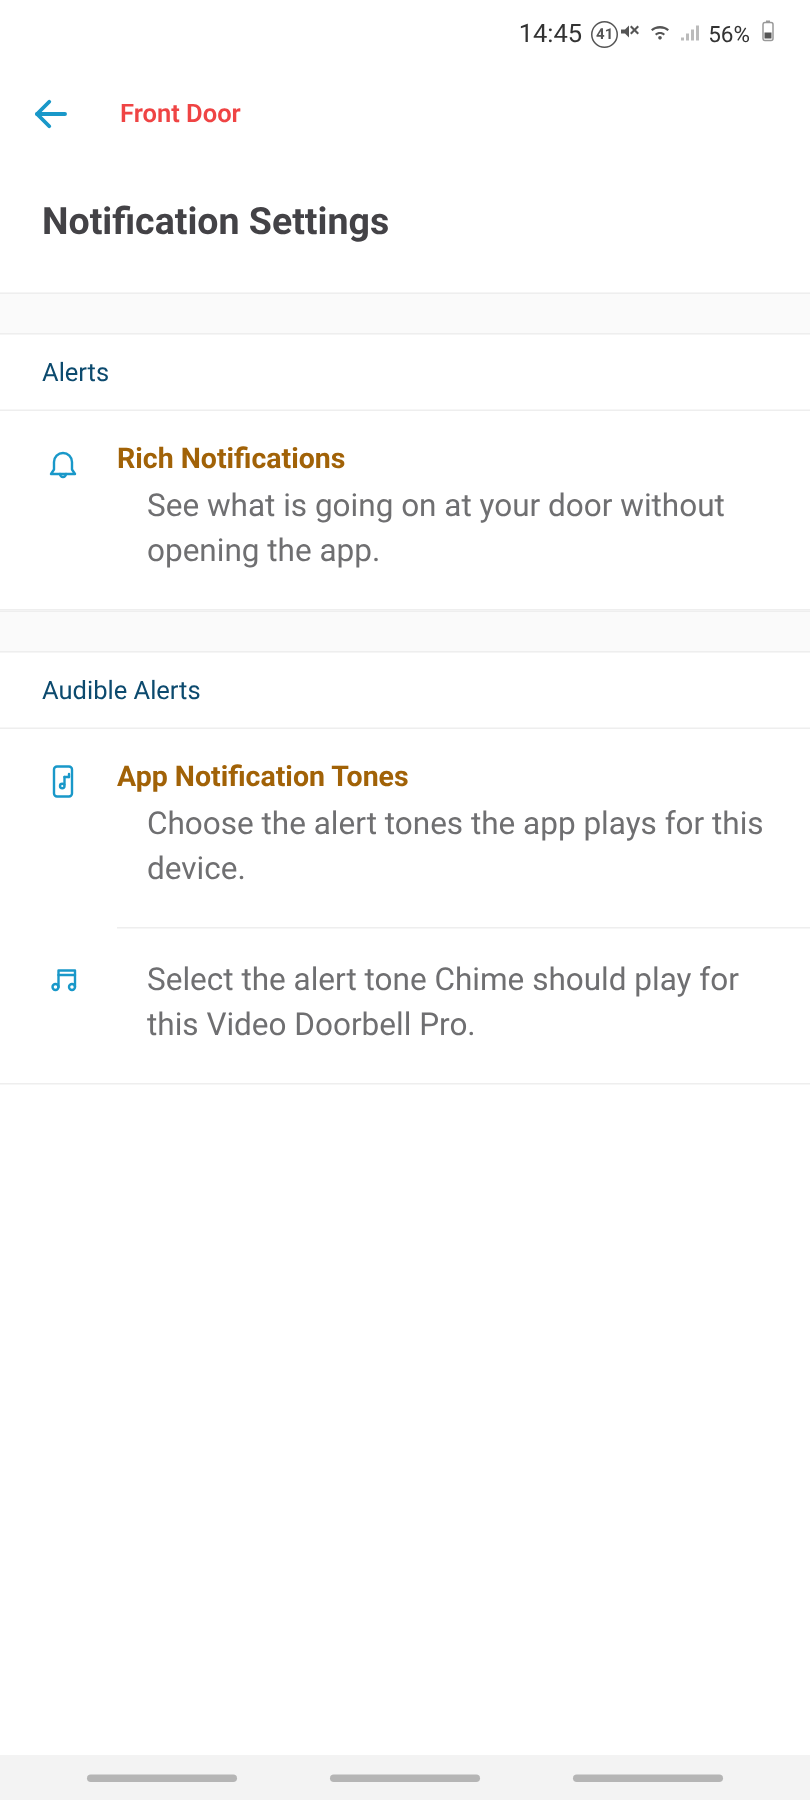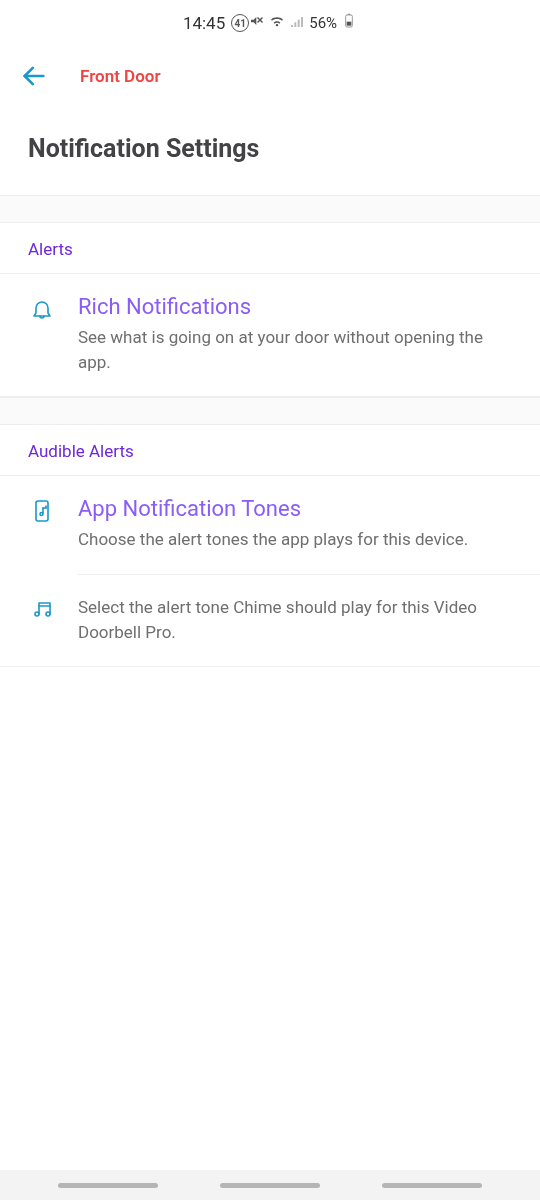"14:45" .status-bar { justify-content: center -> flex-end }
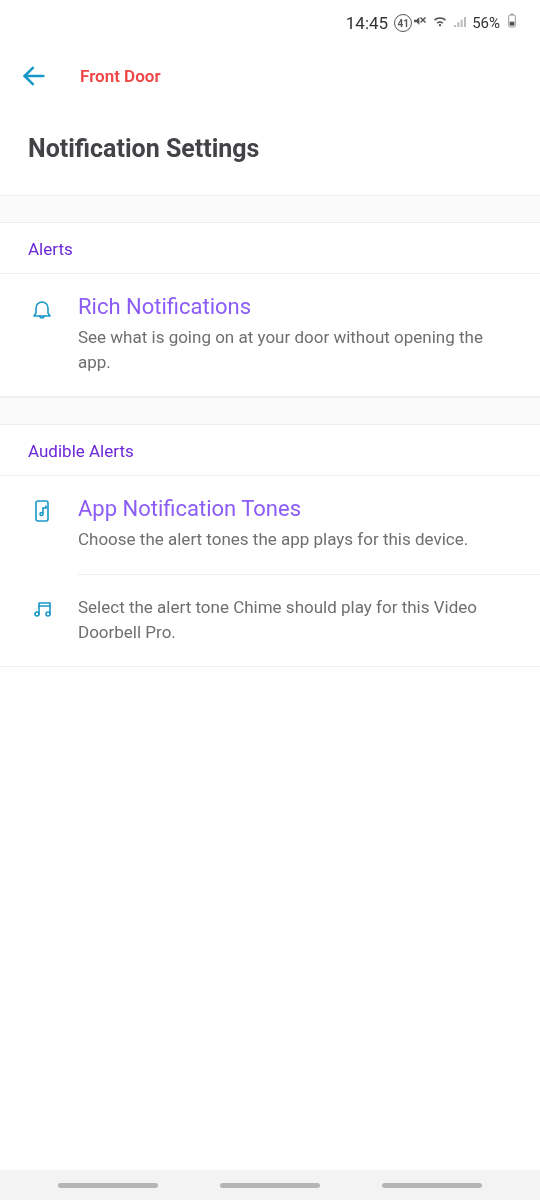"Alerts" .section-label { color: #6d28d9 -> #0c4a6e }
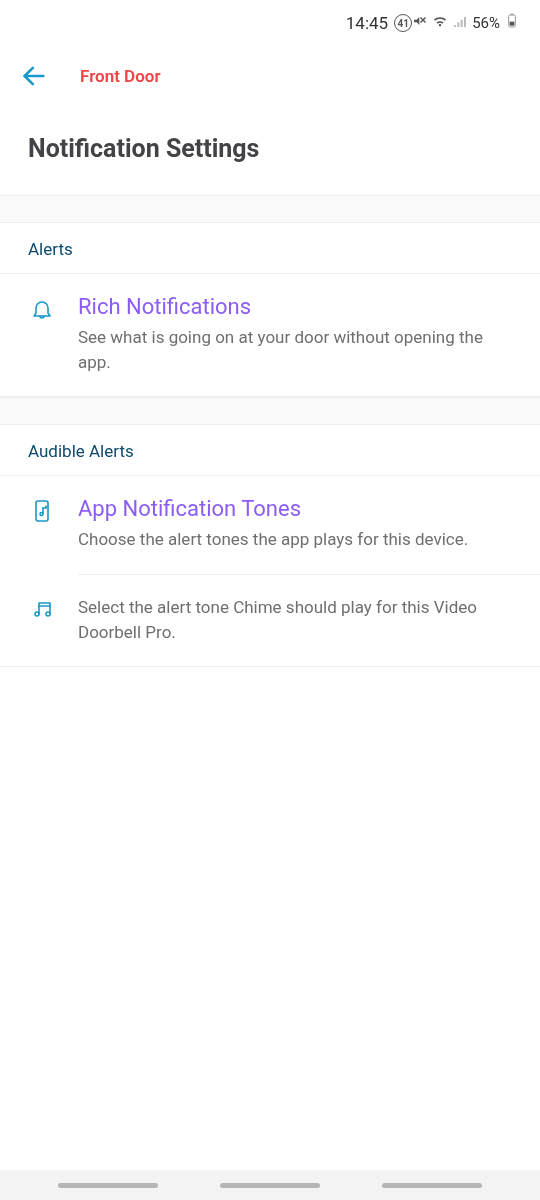"Rich Notifications" .list-title { color: #8b5cf6 -> #a16207; font-size: 22px -> 19px; font-weight: 400 -> 700 }
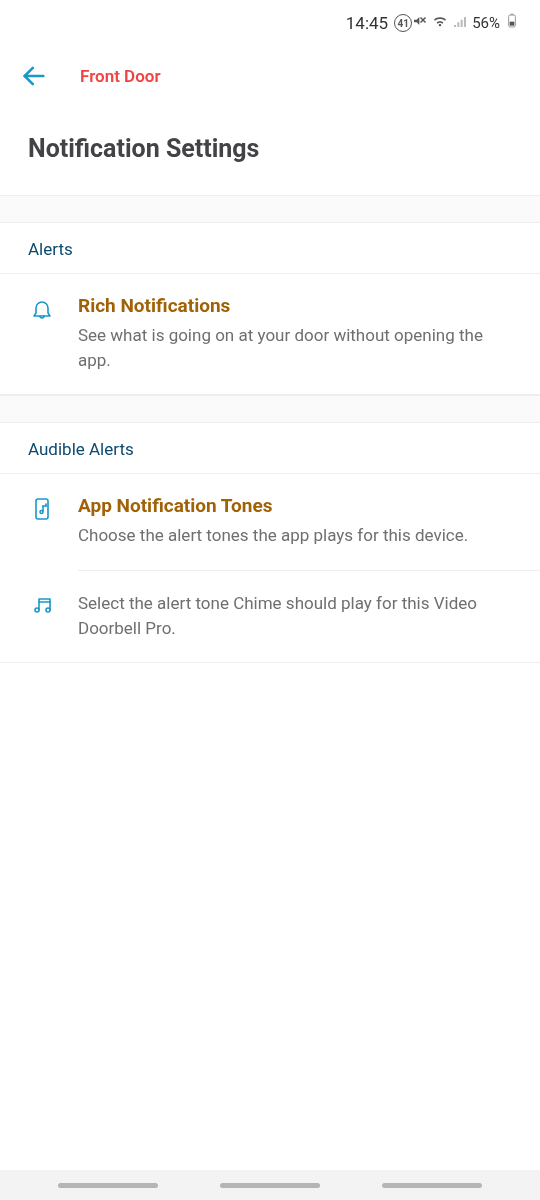"See what is going on" .list-desc { font-size: 17px -> 21px; margin-left: none -> 20px }
